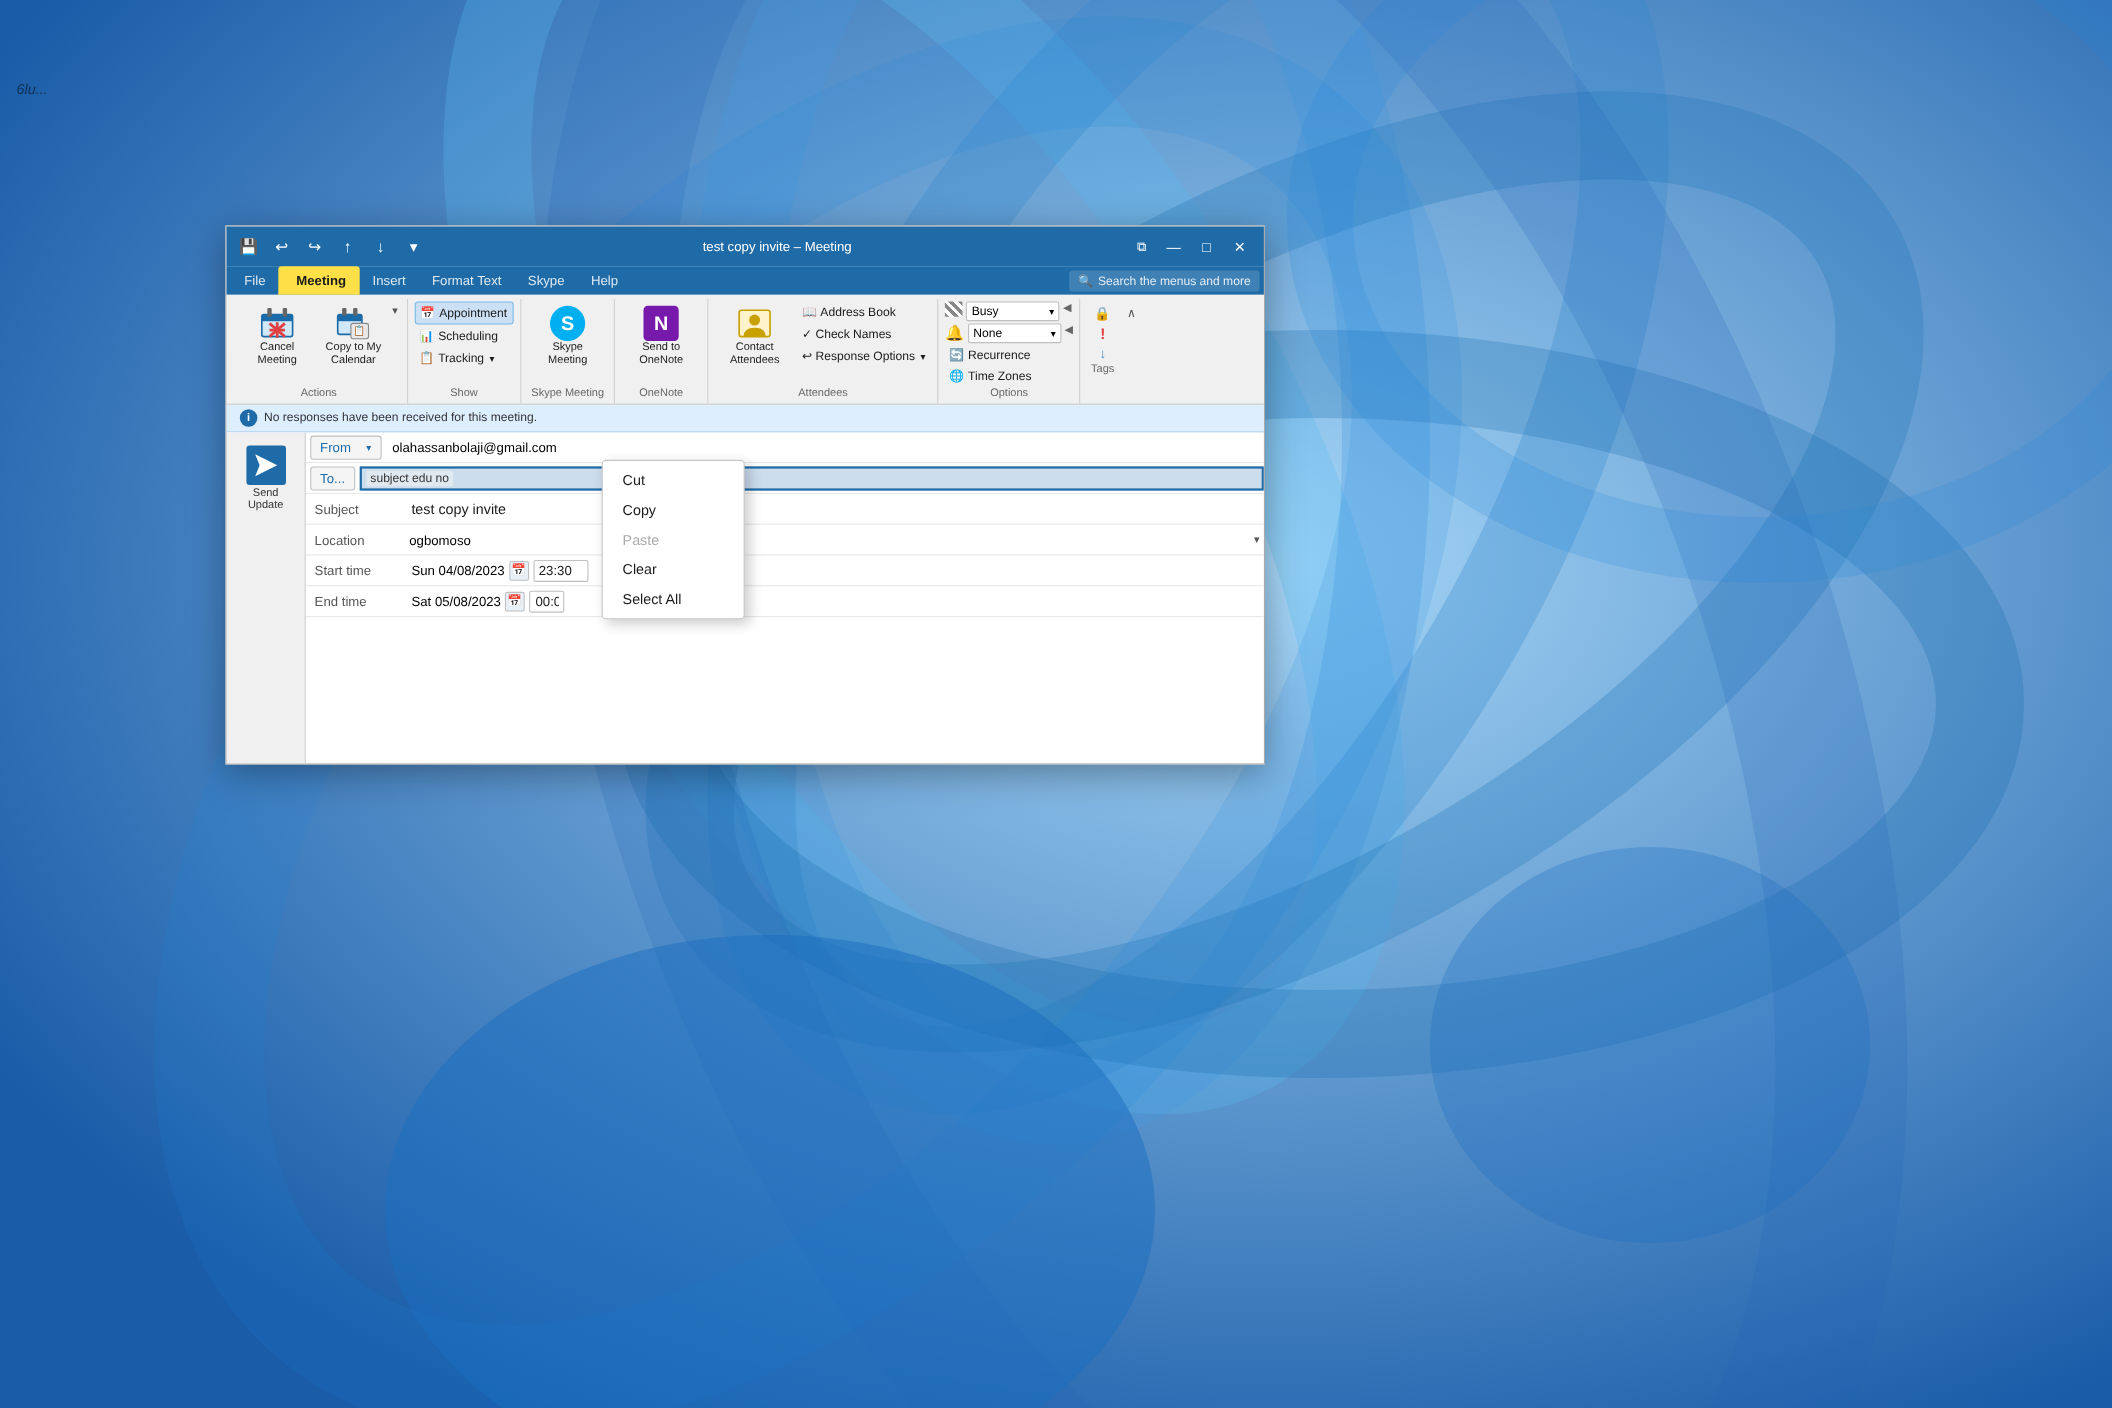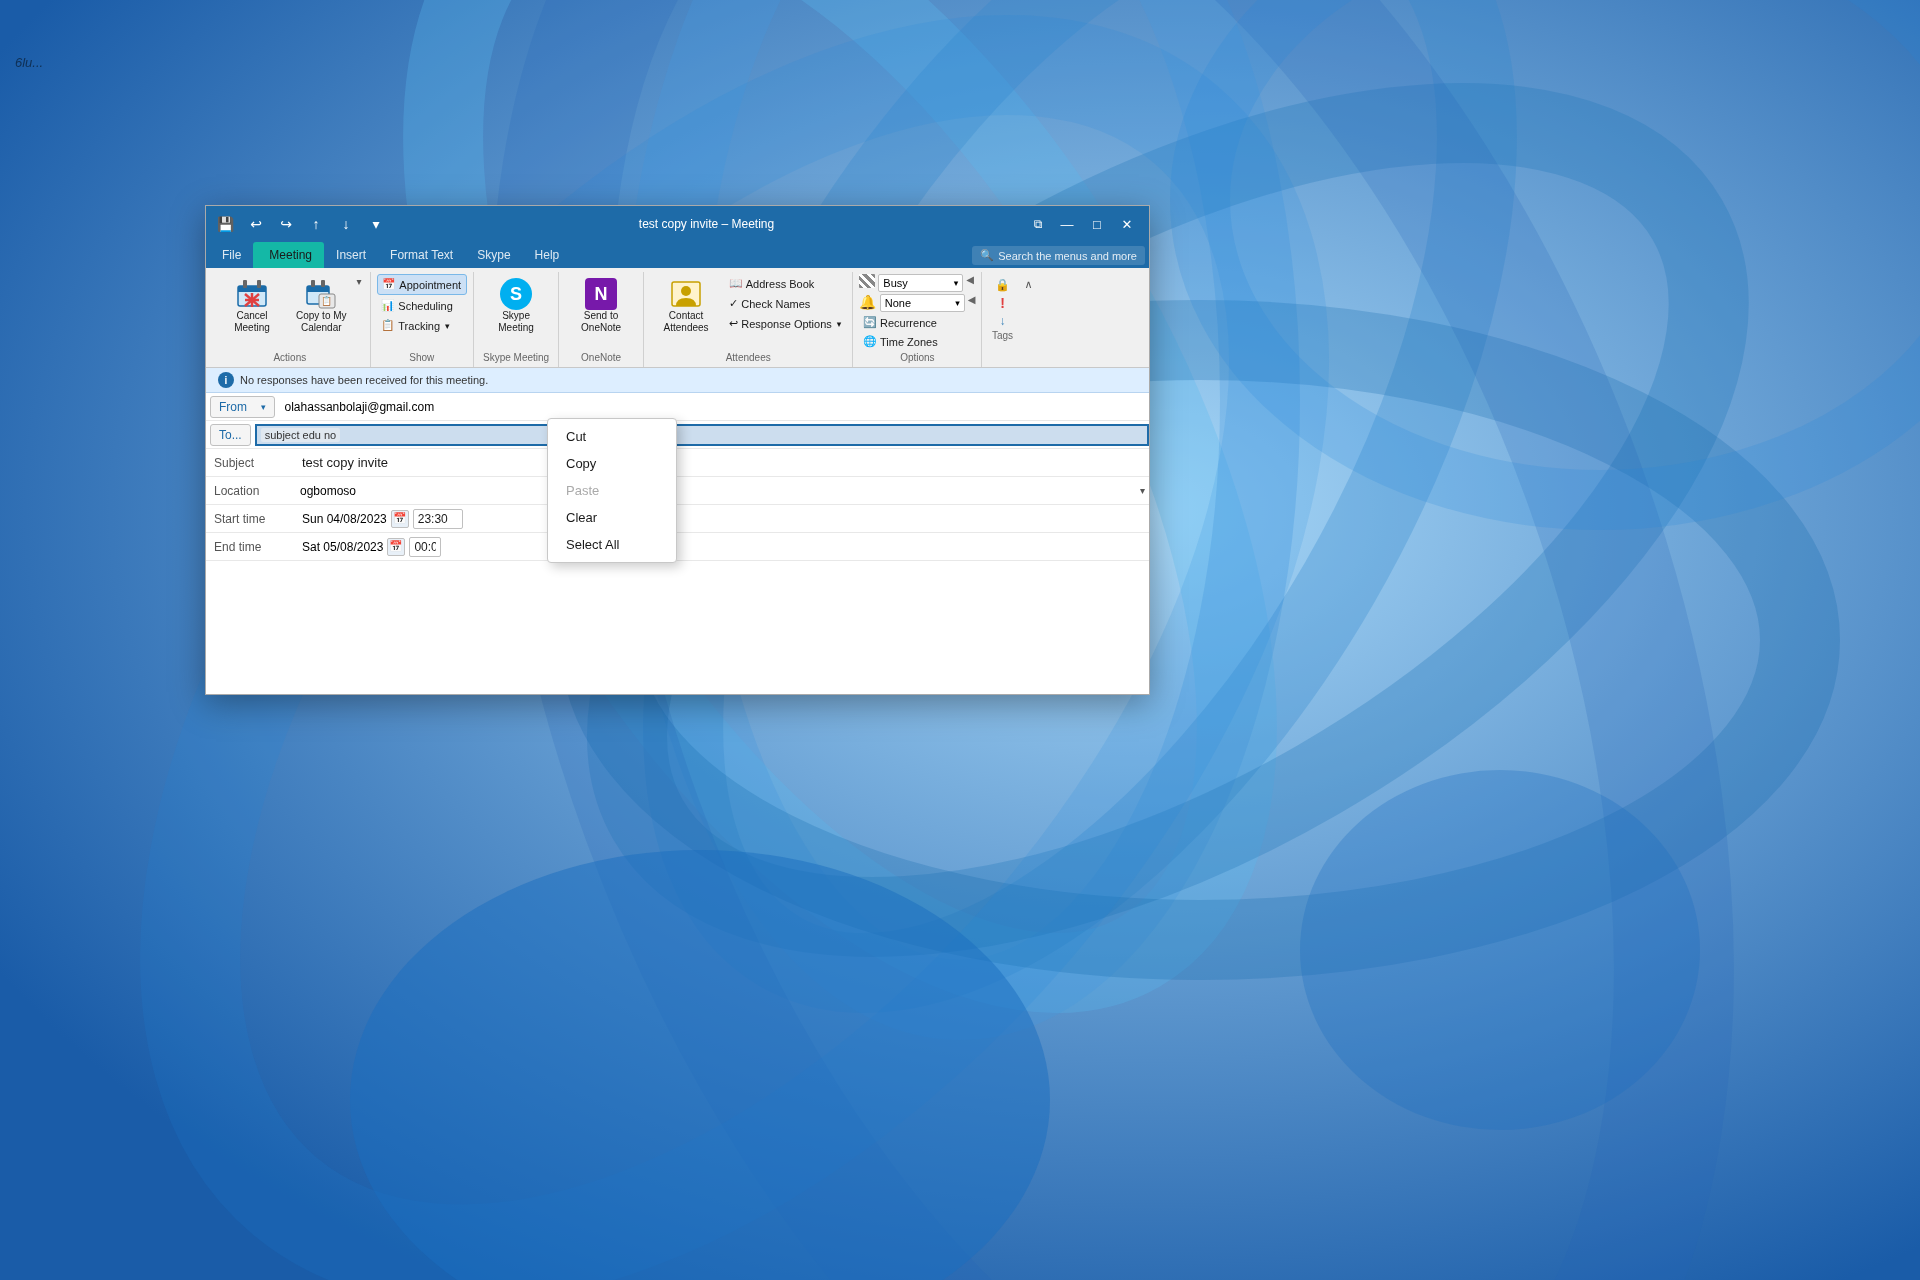"6lu..." .taskbar-time { top: 55px -> 73px }
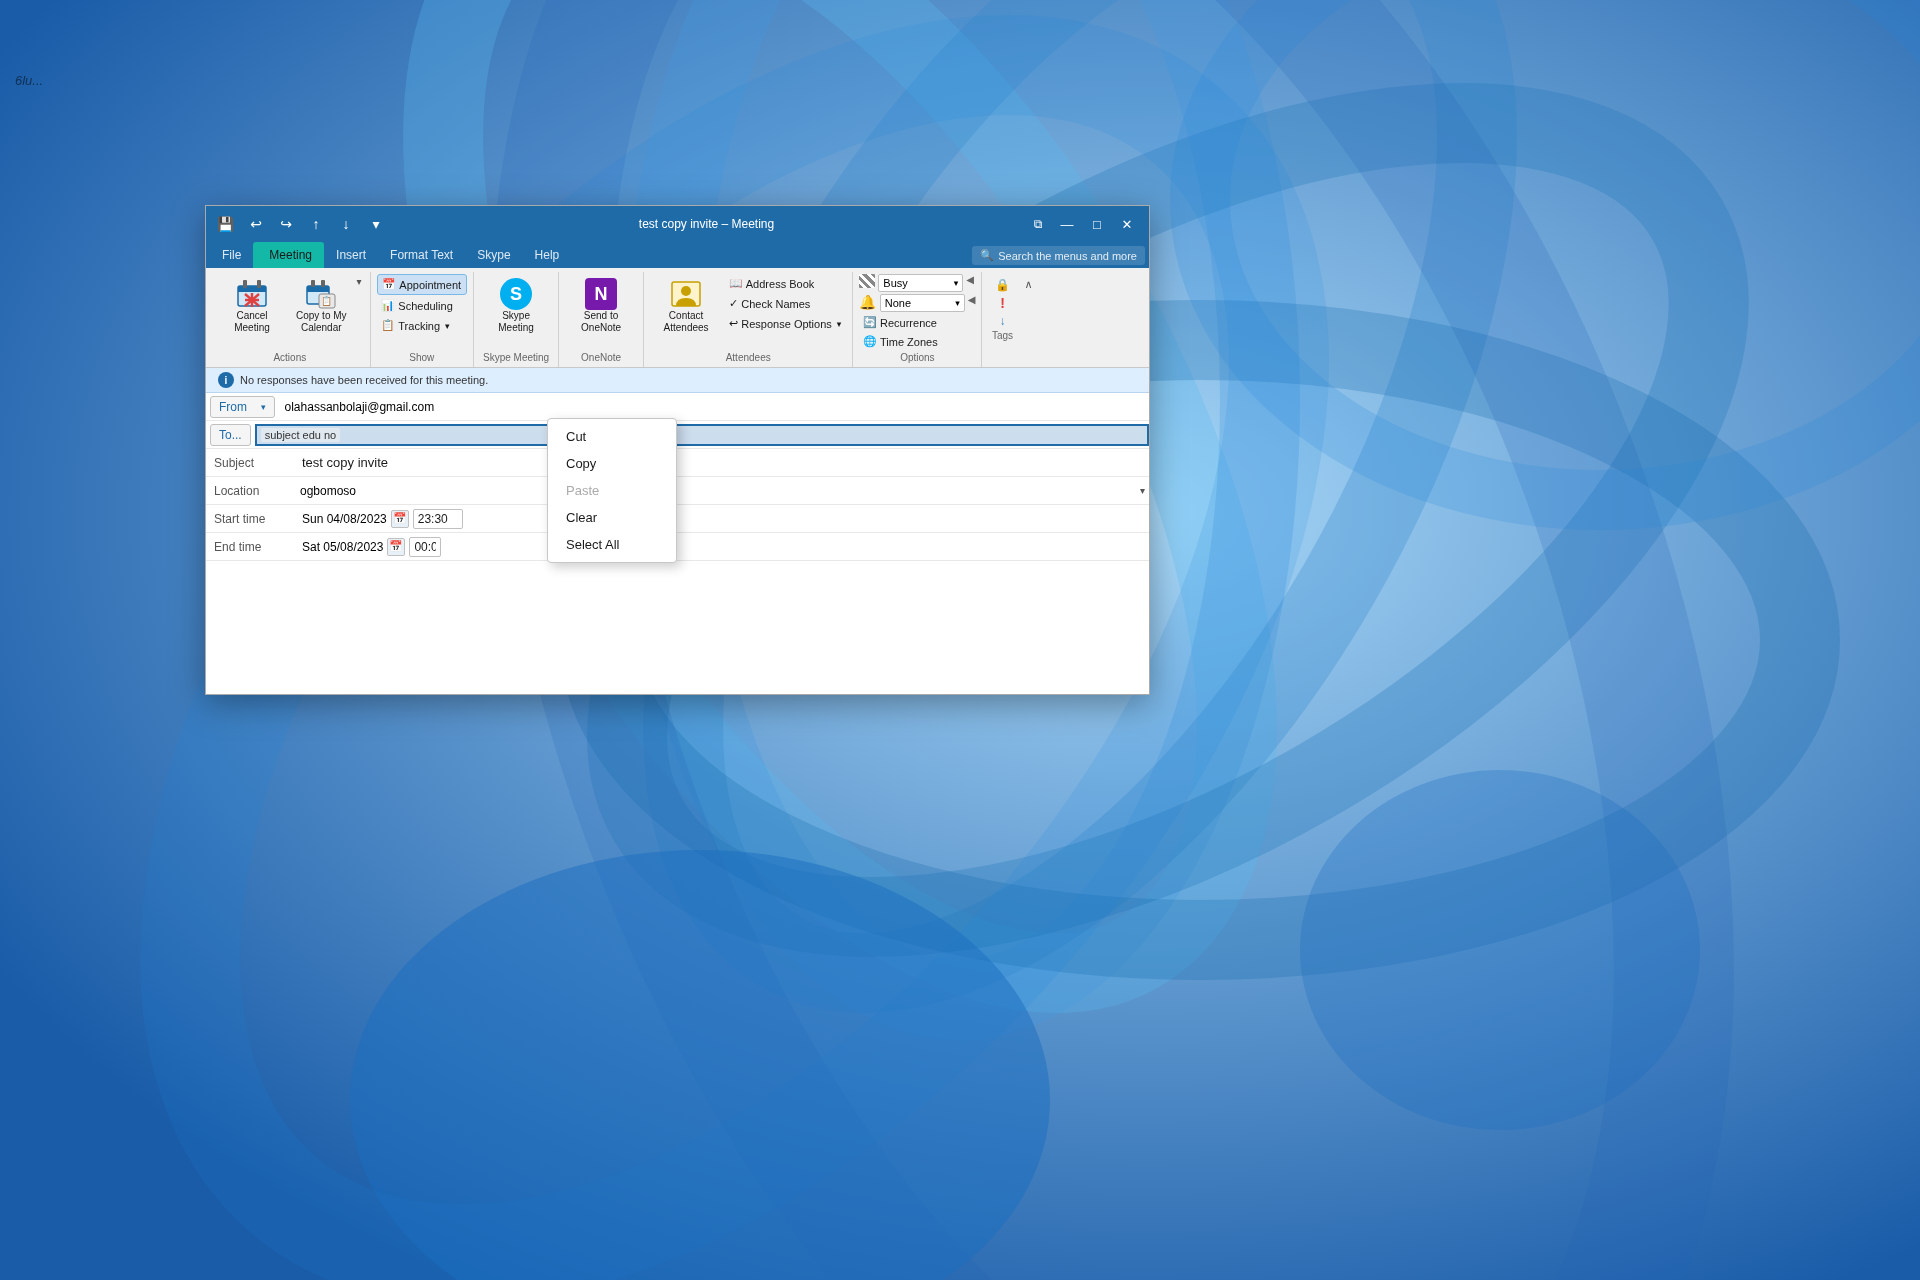"Meeting" .ribbon-tab.active { background: #14b8a6 -> #fde047; font-weight: 400 -> 700 }
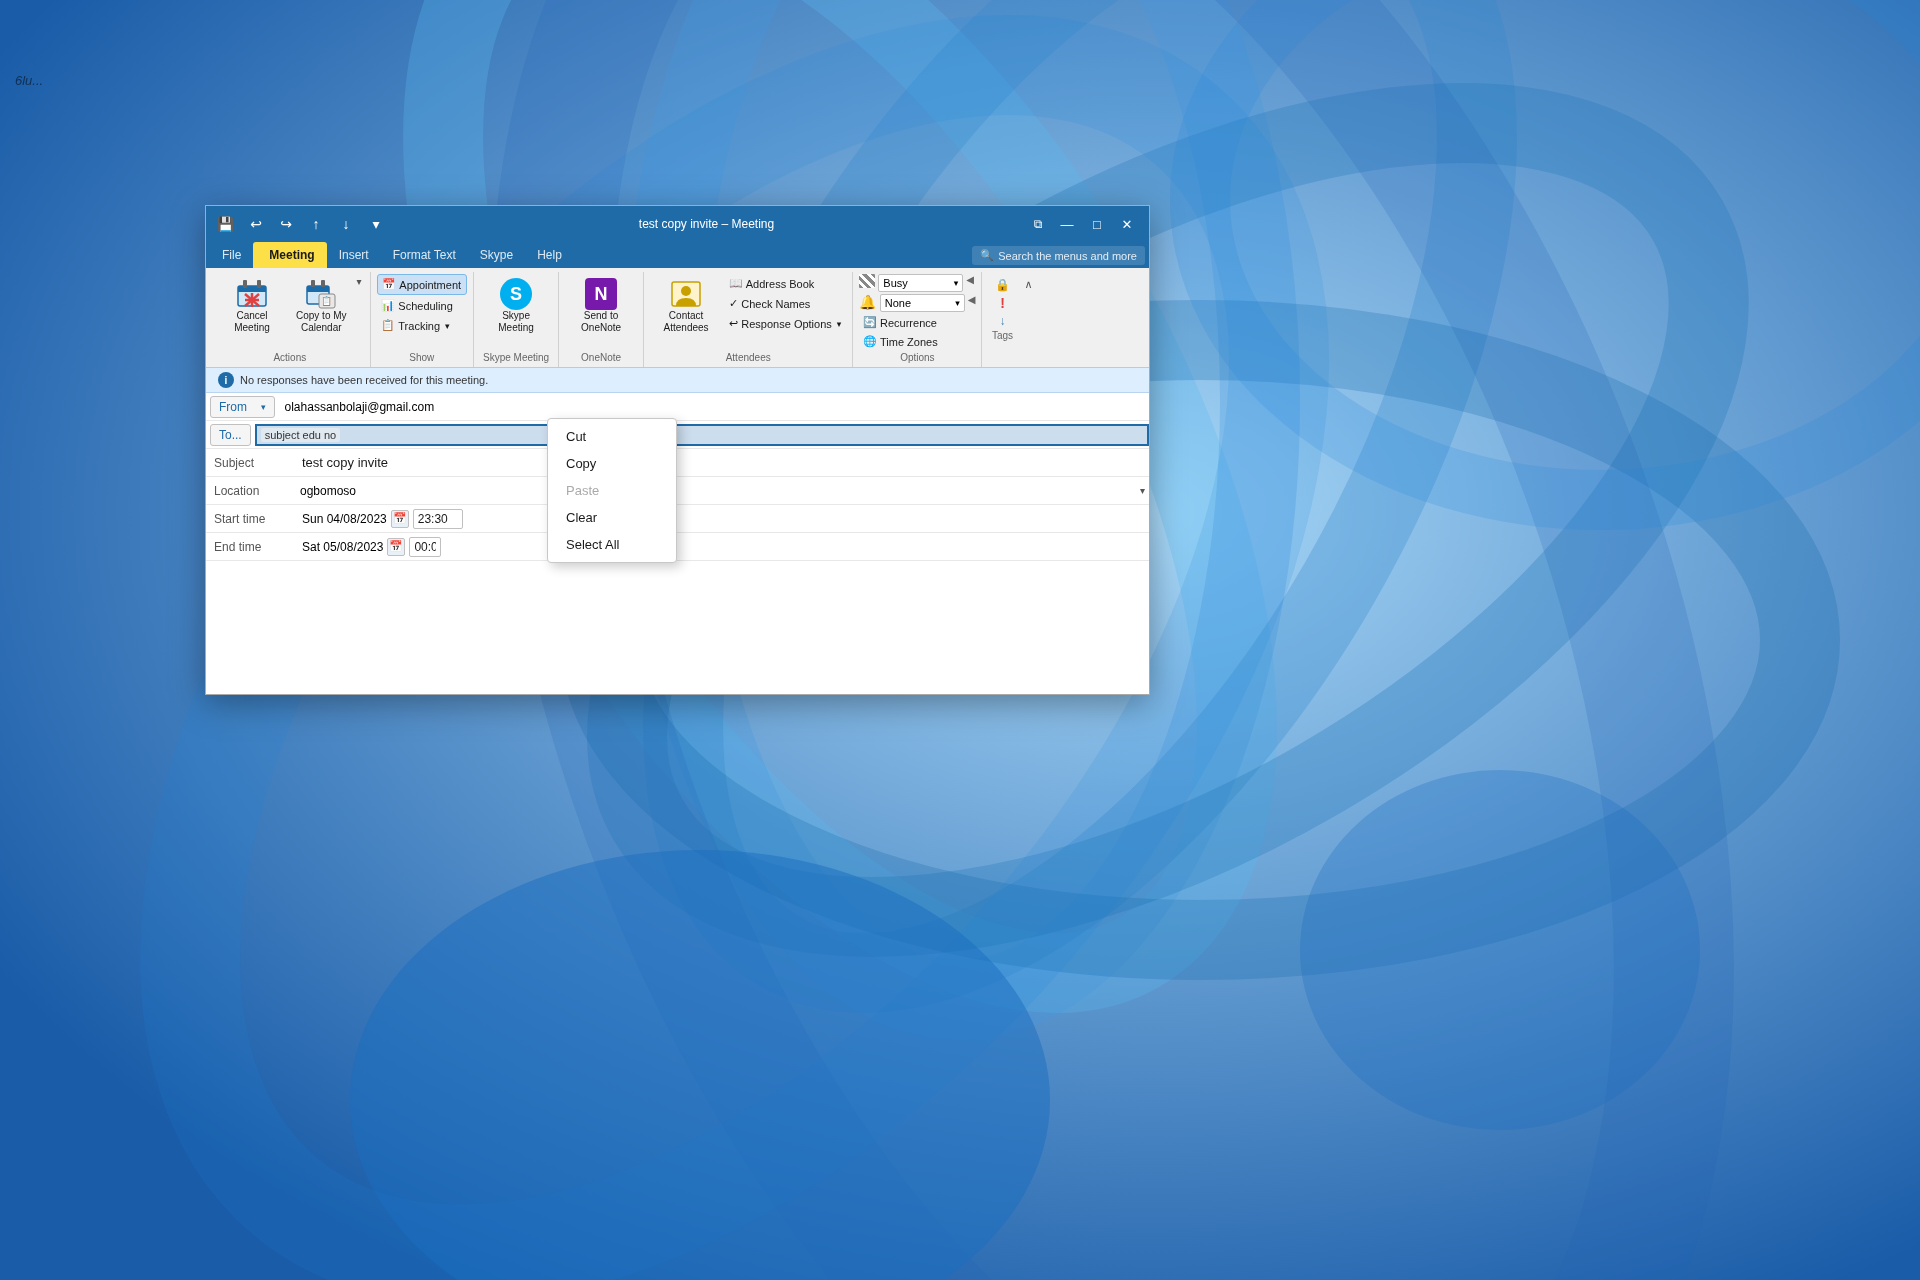"Send Update" div.send-panel { html: none -> <div> <div> <div> <svg> <rect></rect> <polygon></polygon> </svg> </div> <div>Send Update</div> </div> </div> }
